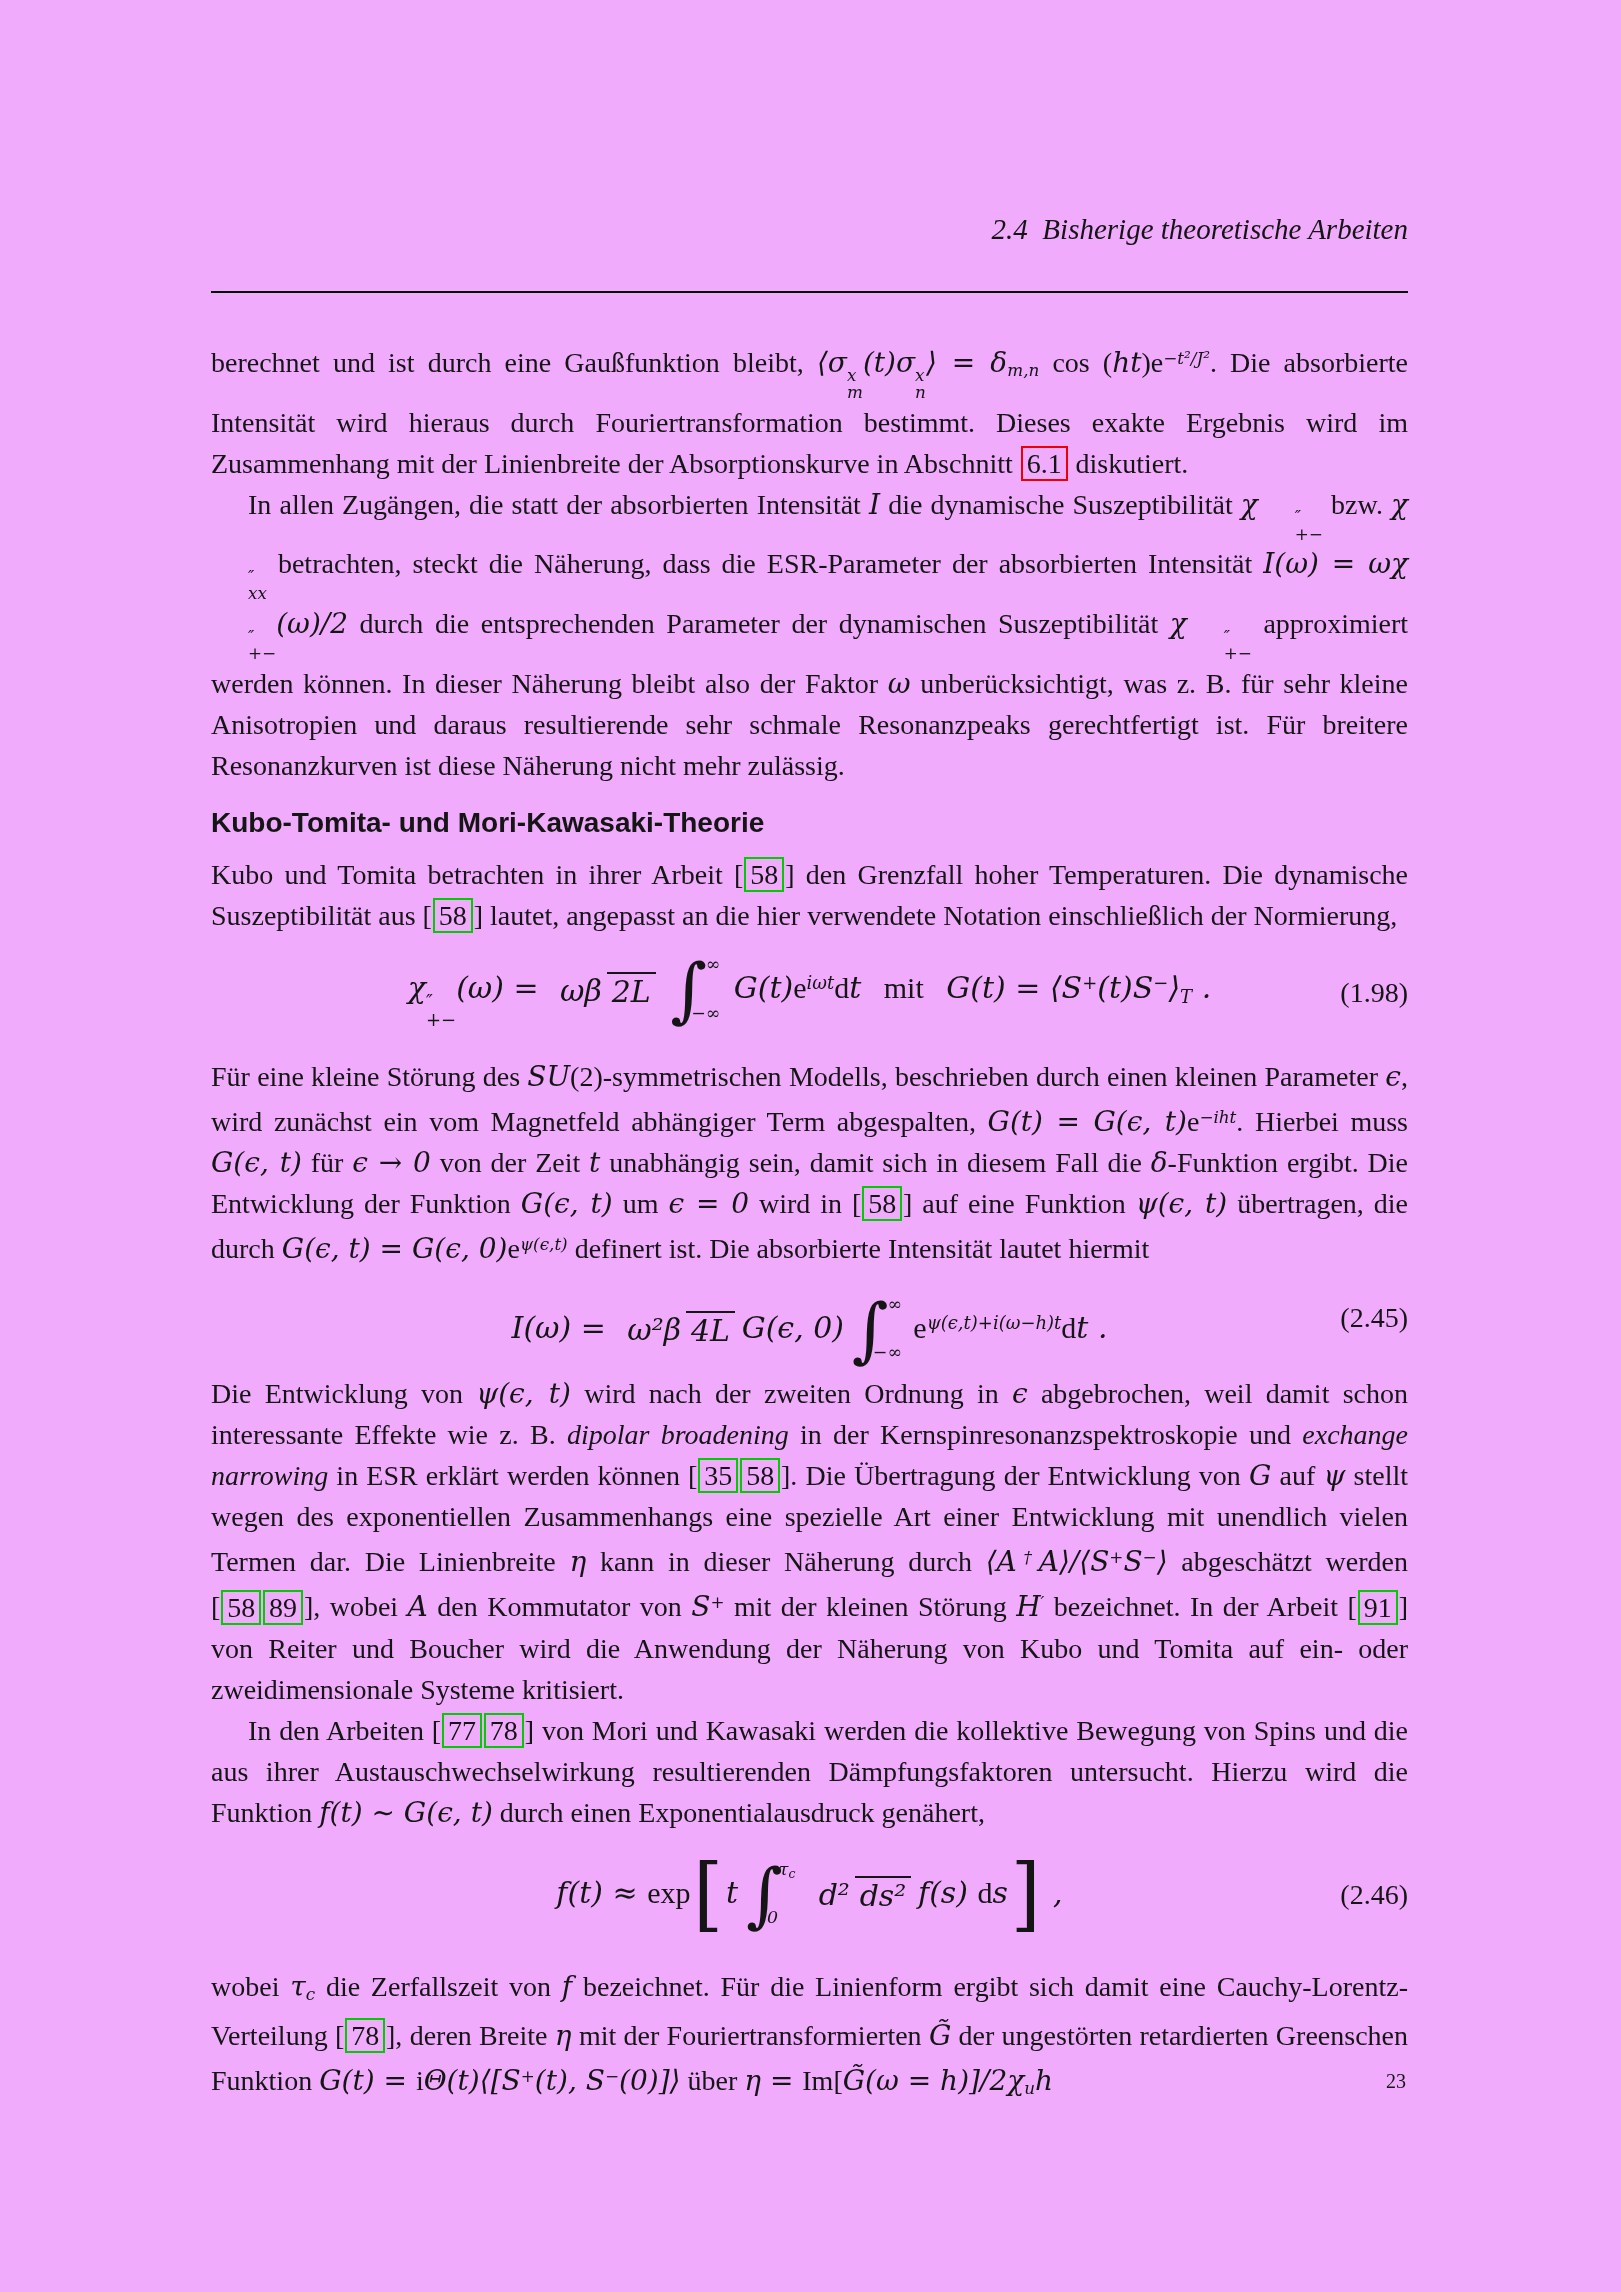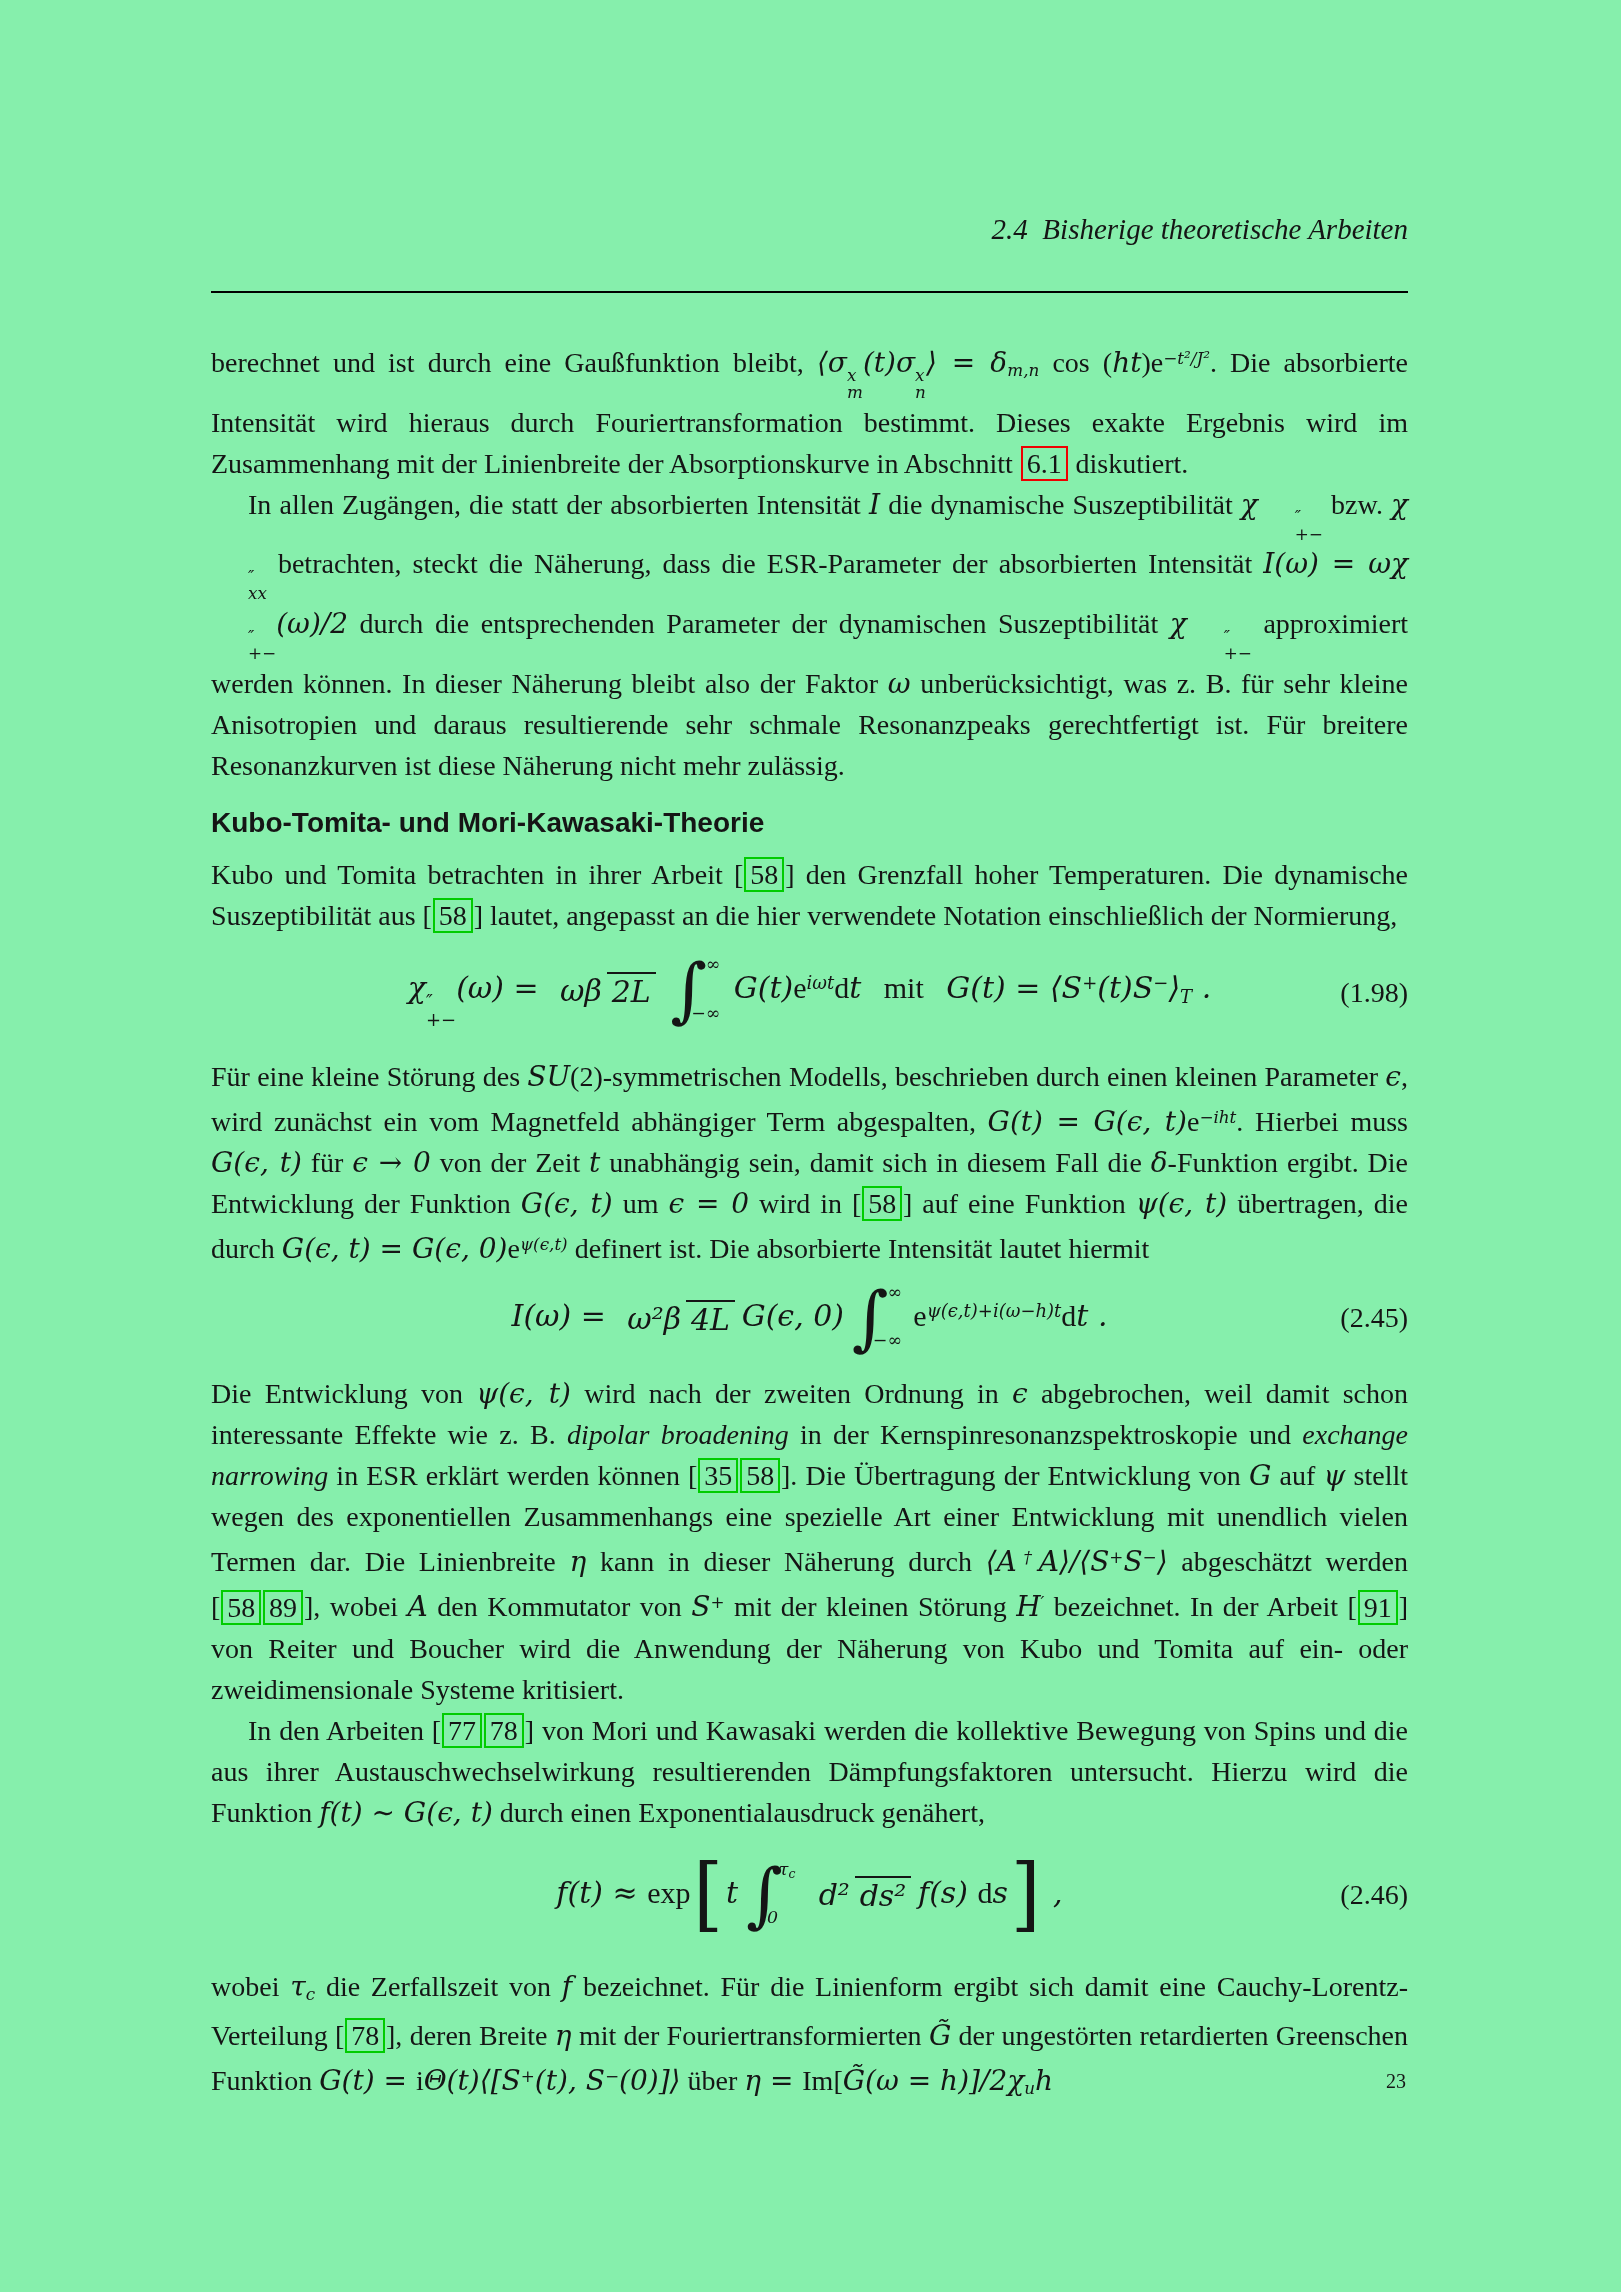"2.4 Bisherige theoretische Arbeiten" .page { background: #86efac -> #f0abfc }
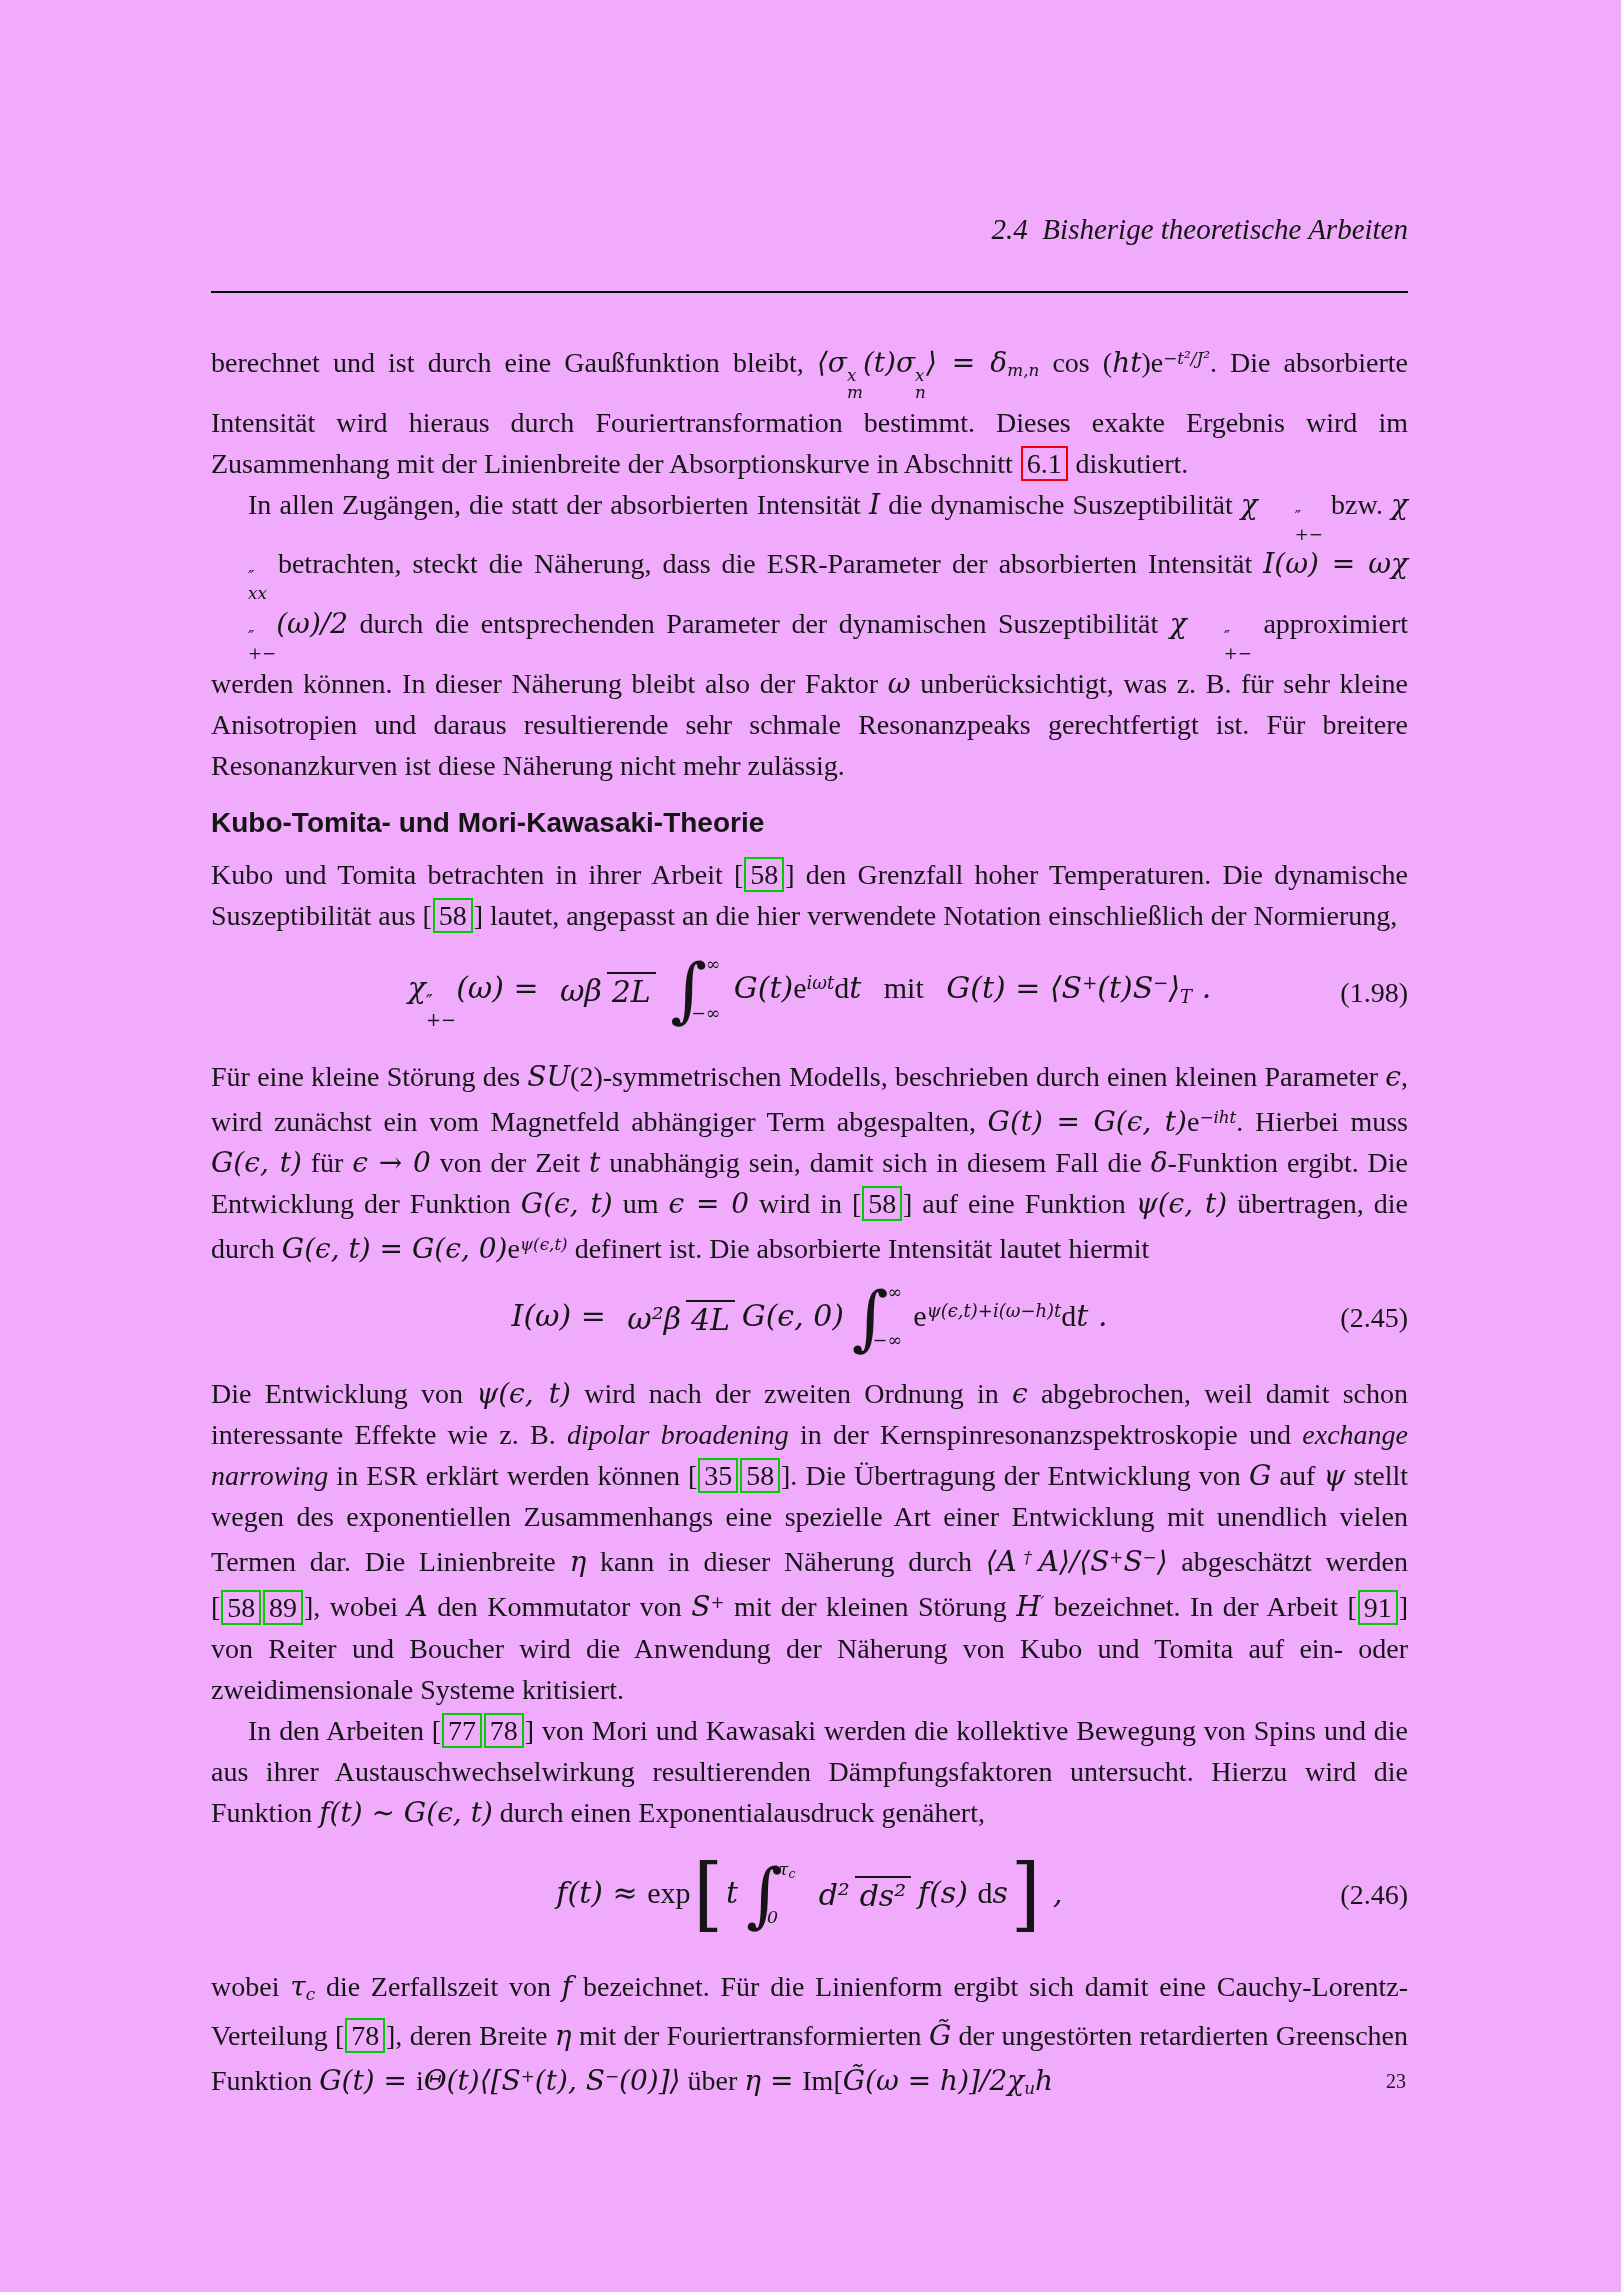"I(ω) =" .eq2 { align-items: none -> flex-end }
